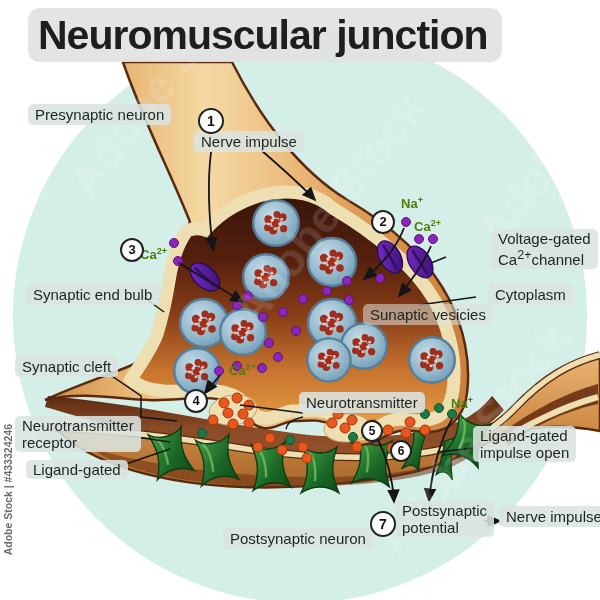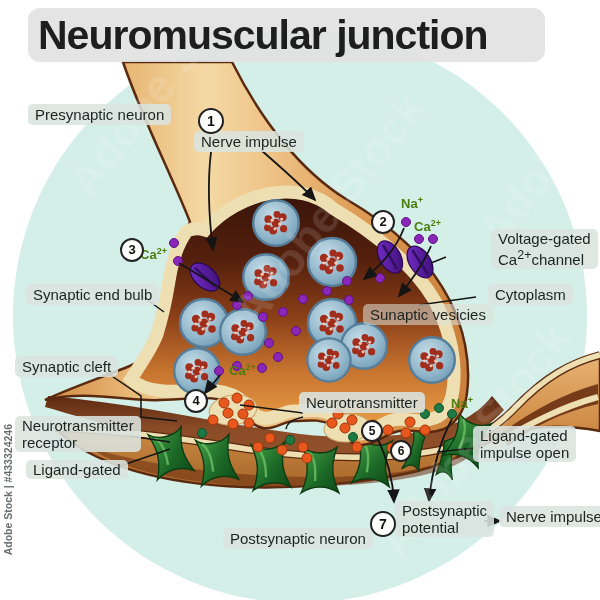"Neuromuscular junction" .title { width: 517px -> 474px }
